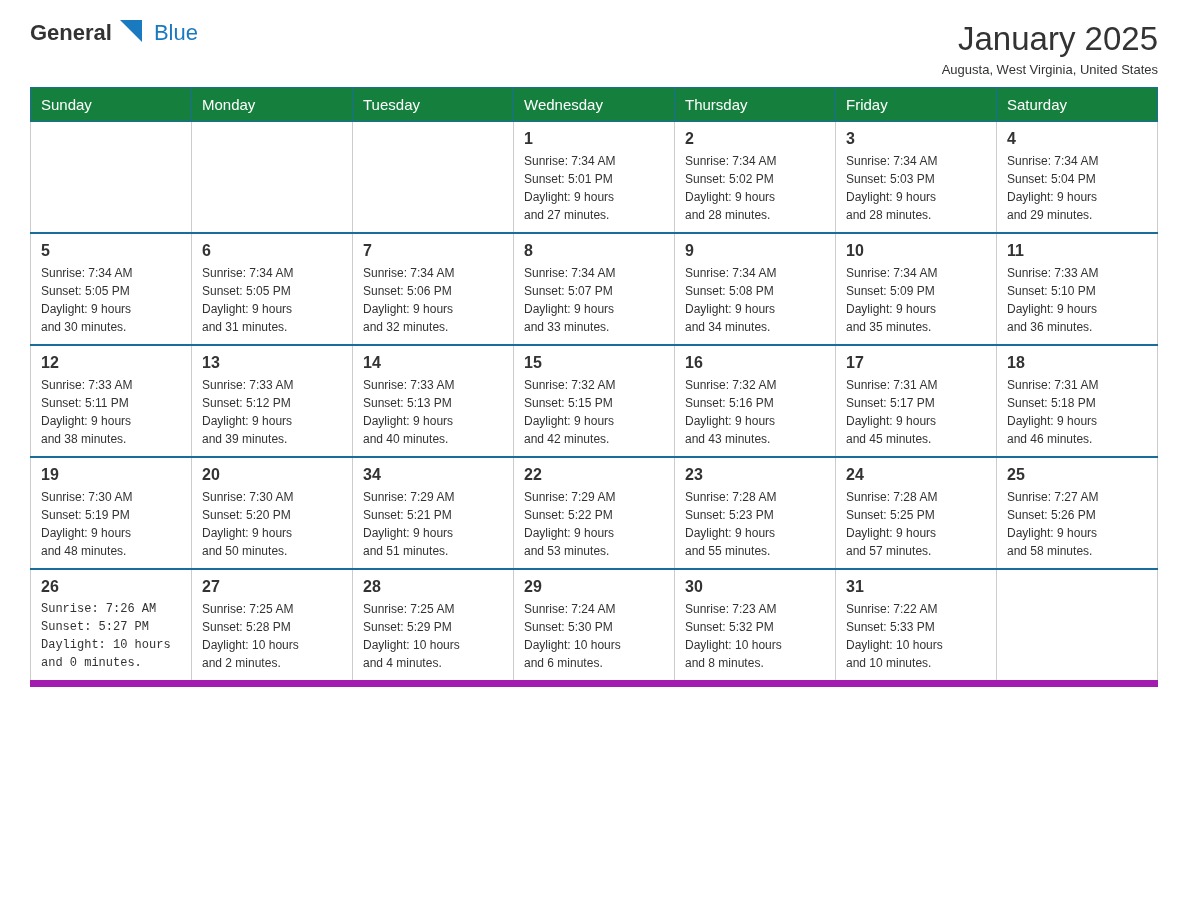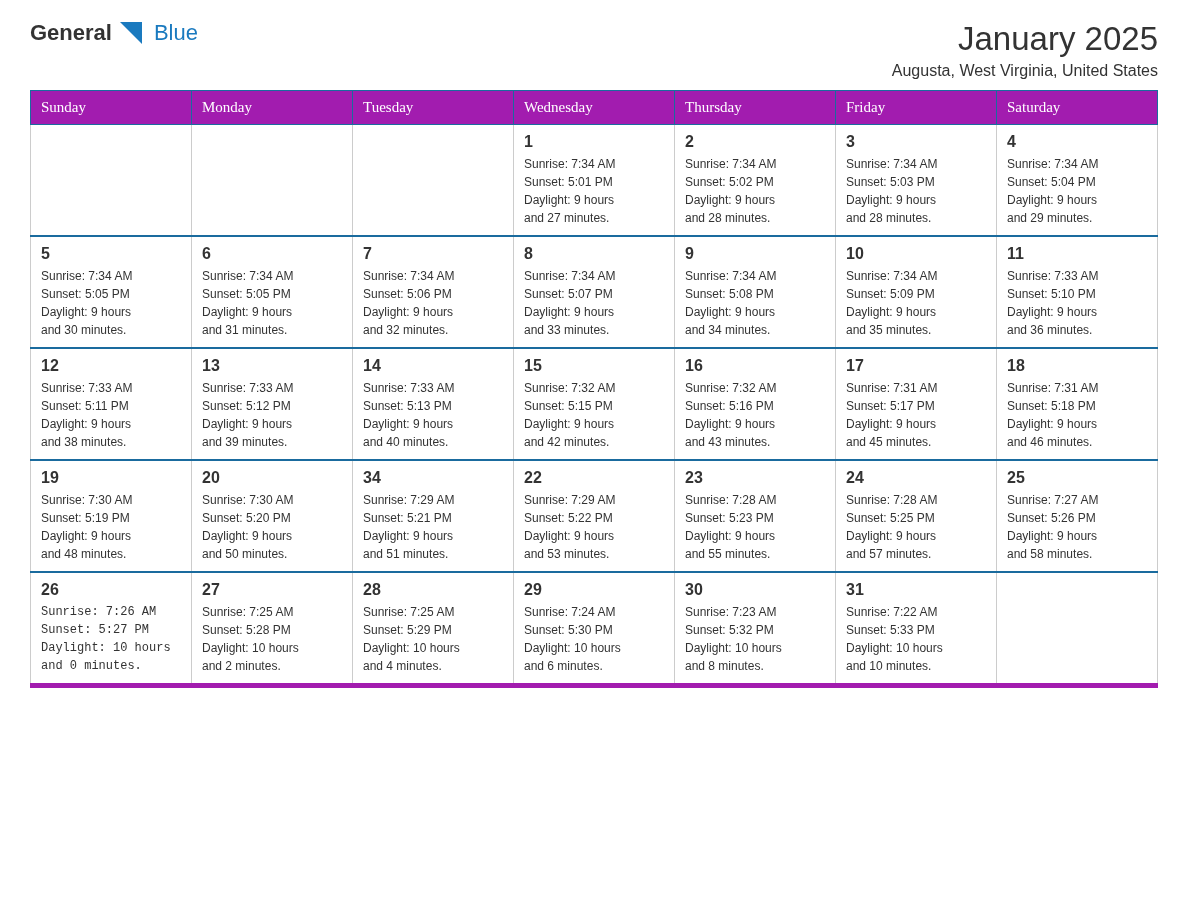"General" .logo { align-items: center -> none }
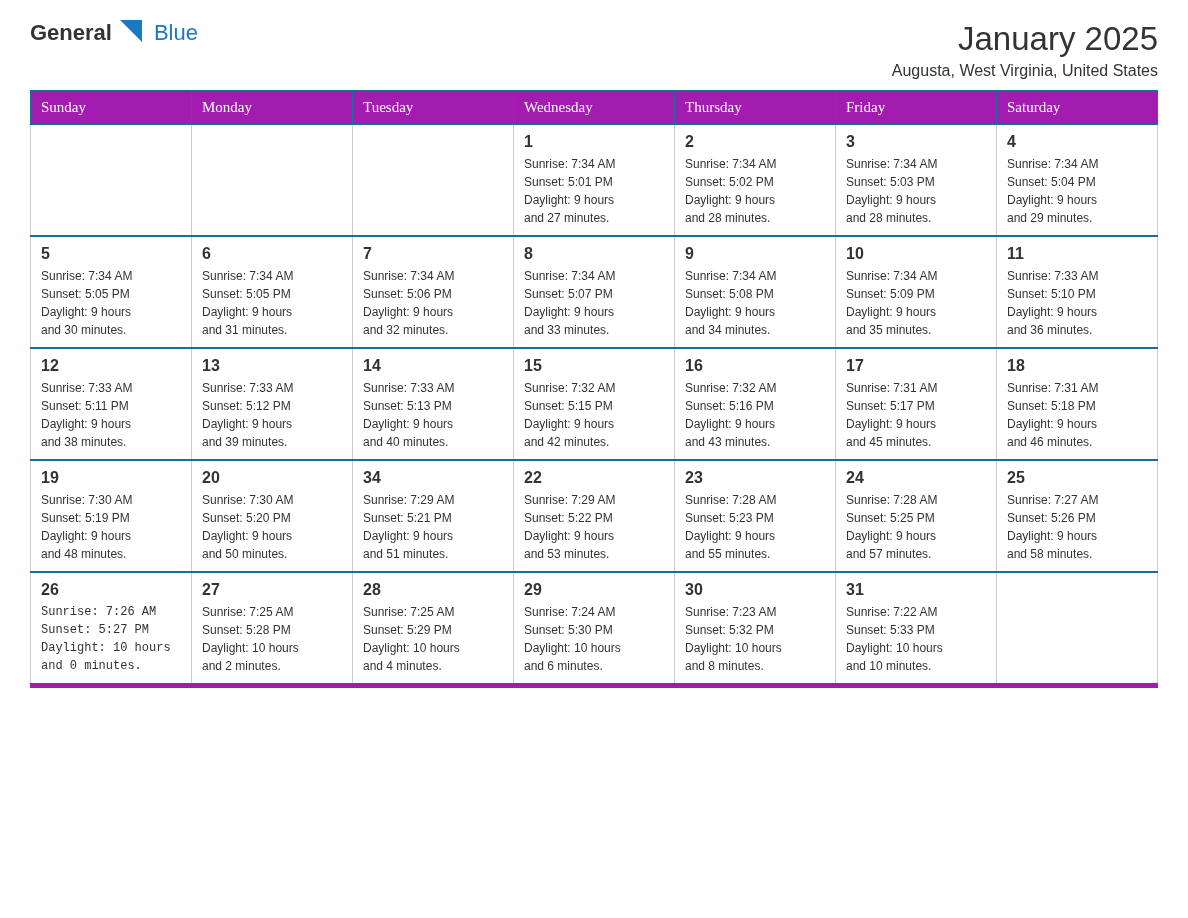"Augusta, West Virginia, United States" .location { font-size: 16px -> 13px }
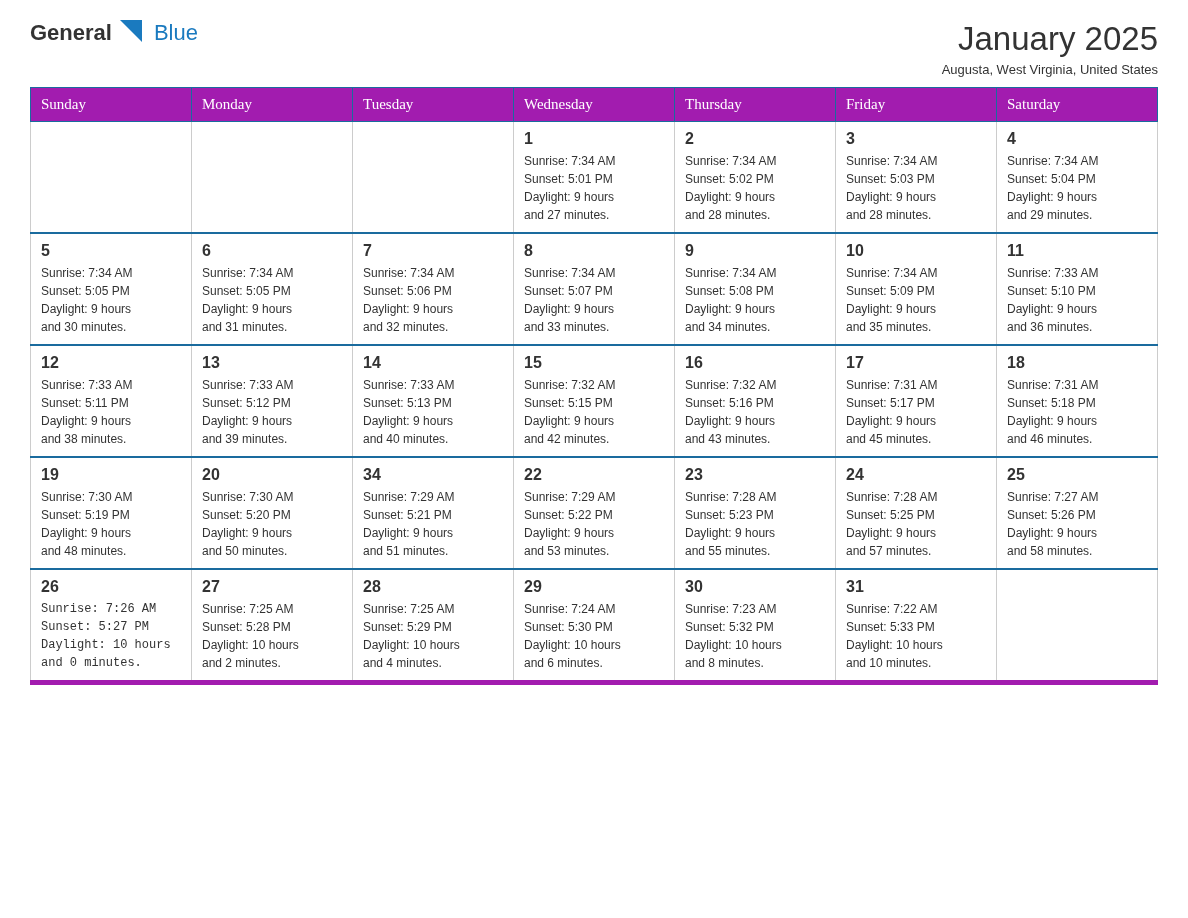"Sunday" .calendar th { background-color: #a21caf -> #15803d; font-family: Liberation Serif, serif -> none }
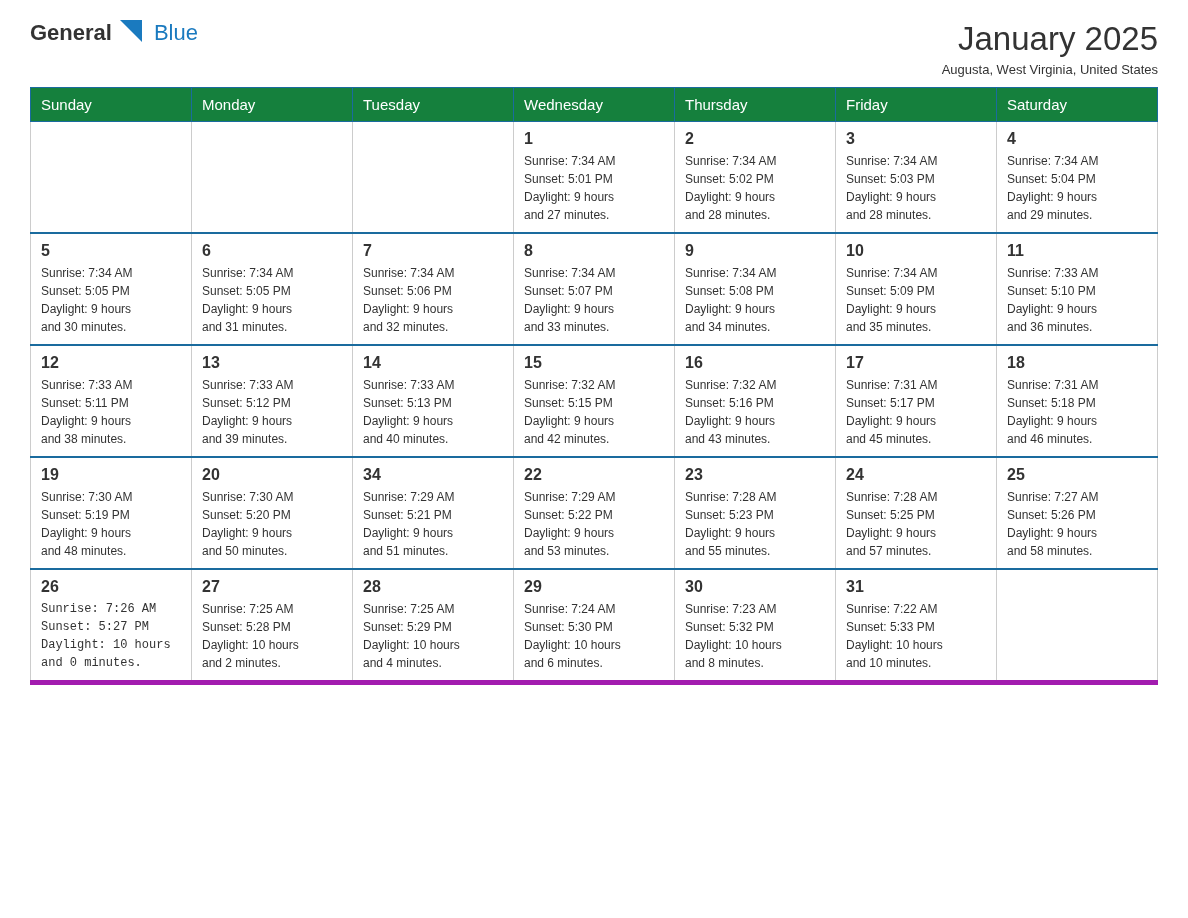"26" .calendar tbody tr:last-child td { border-bottom: 5px solid #a21caf -> 7px solid #a21caf }
